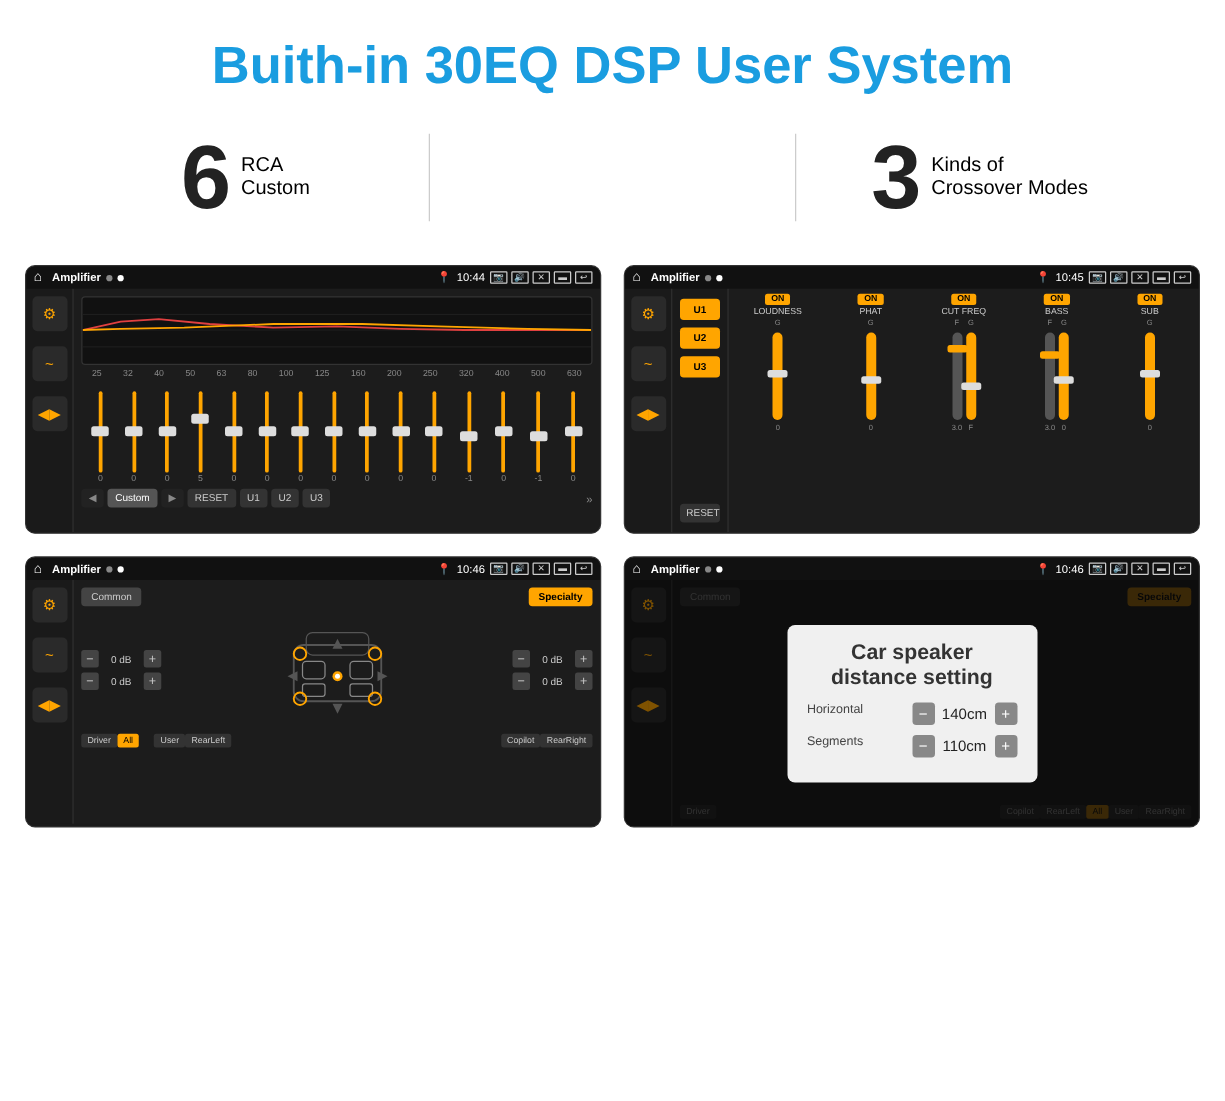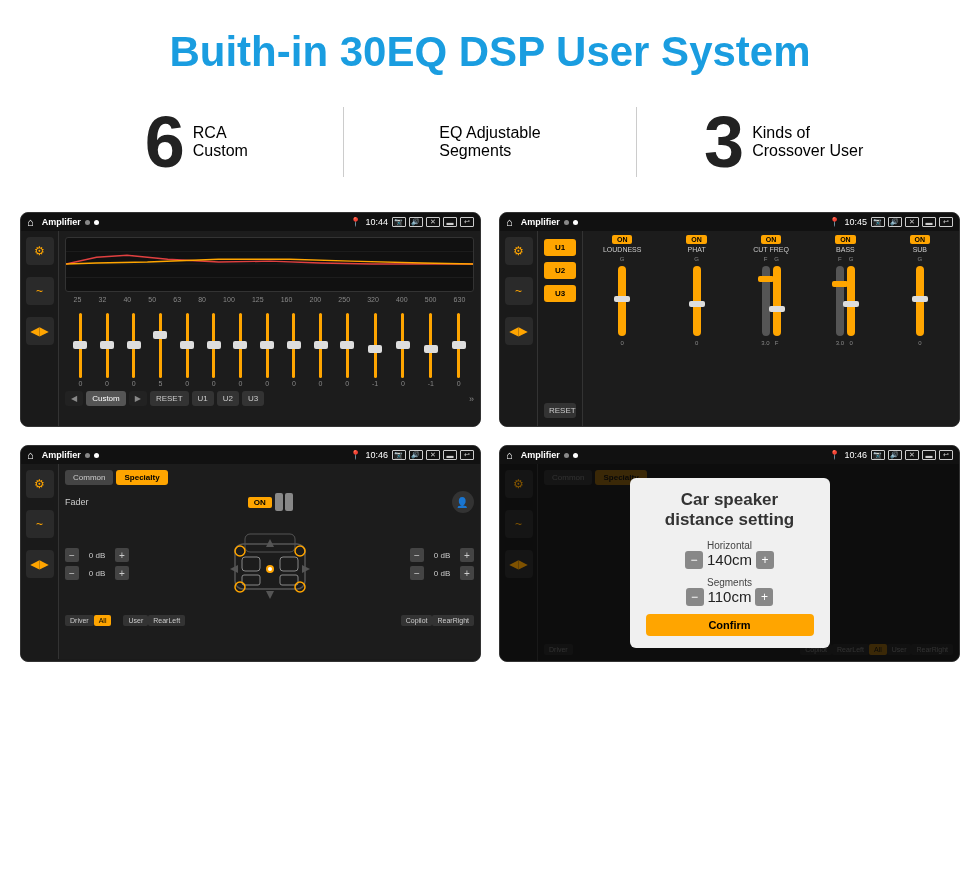"EQ Adjustable" div { html: <div> <div>EQ Adjustable</div> <div>Segments</div> </div> -> none }
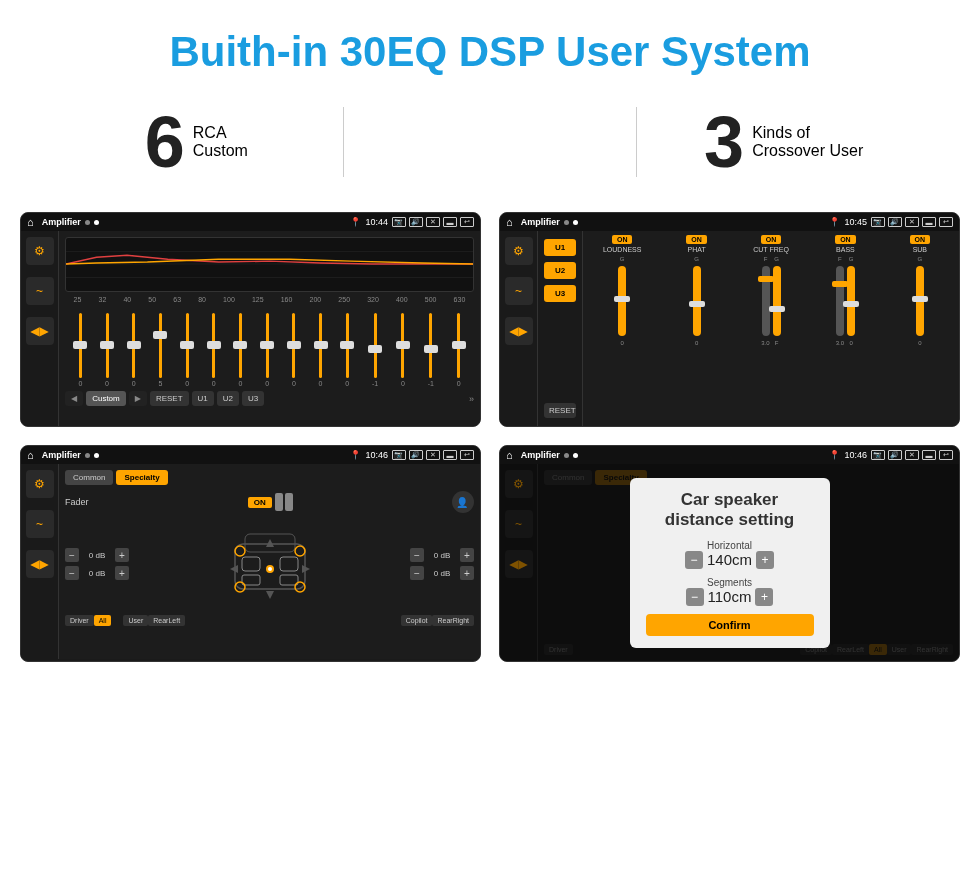"Crossover User" div { text: User -> Modes }
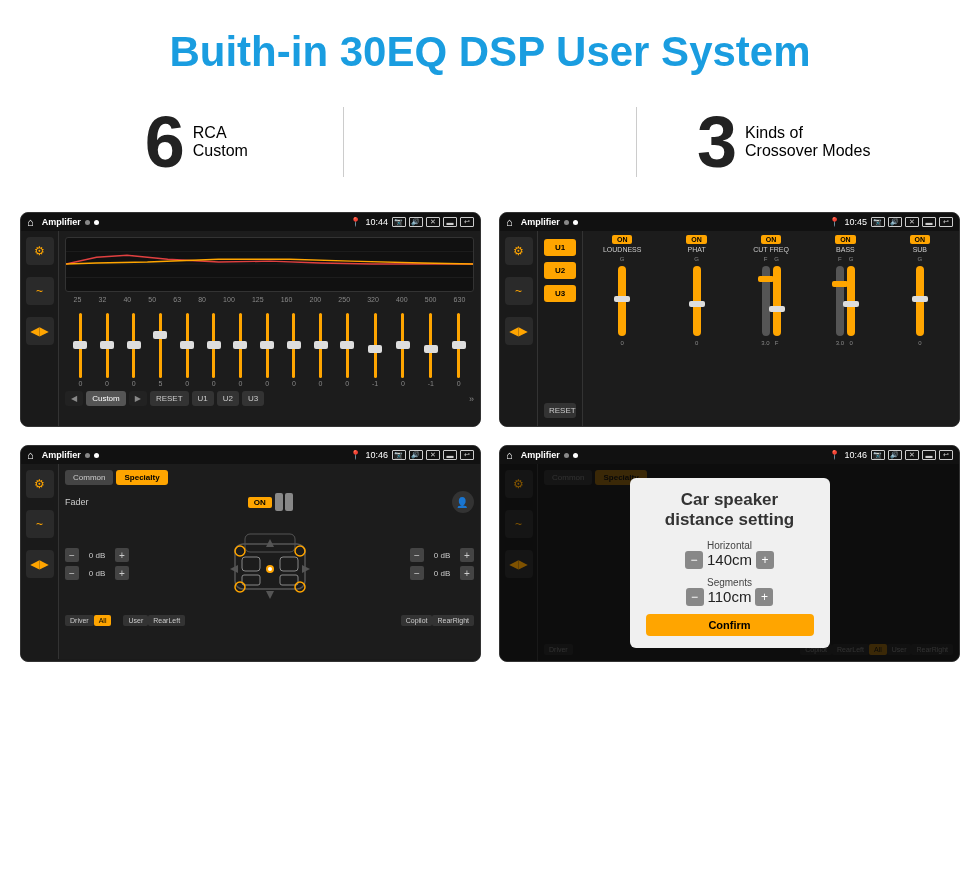"Common" .fader-tabs { justify-content: none -> space-between }
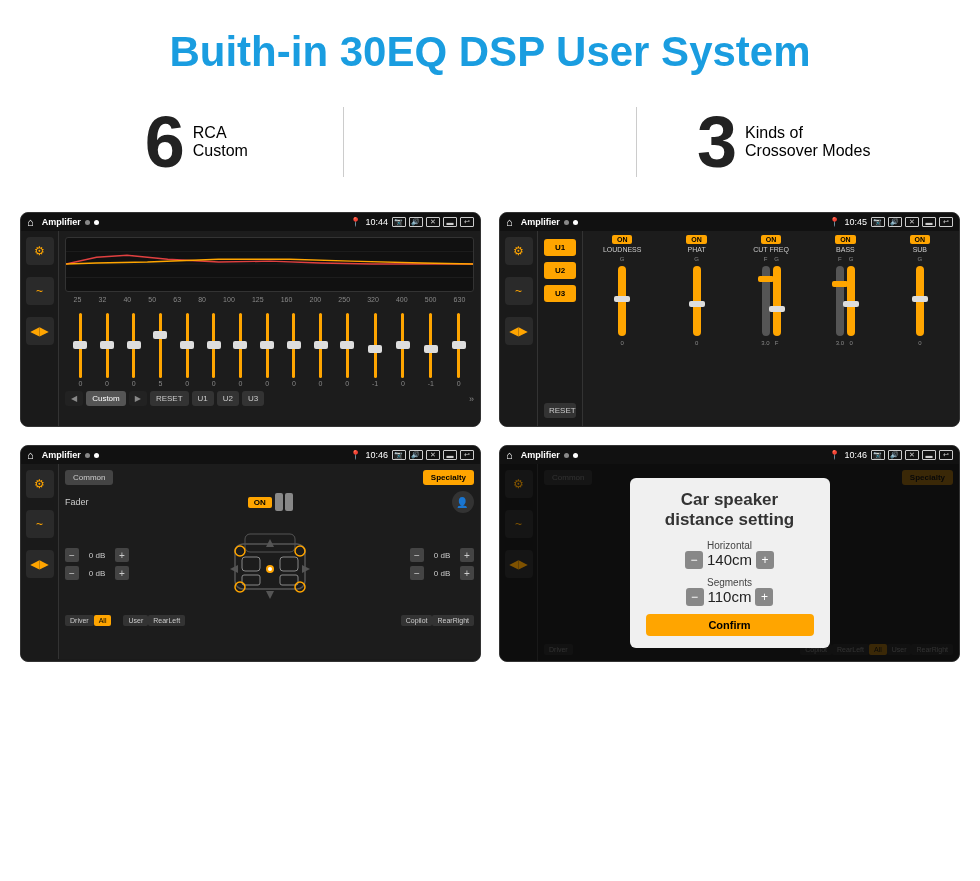"Fader" div.fader-header { html: <div> <span>Fader</span> <div> <span>ON</span> <div> <div></div> <div></div> </div> </div> <div>👤</div> </div> -> none }
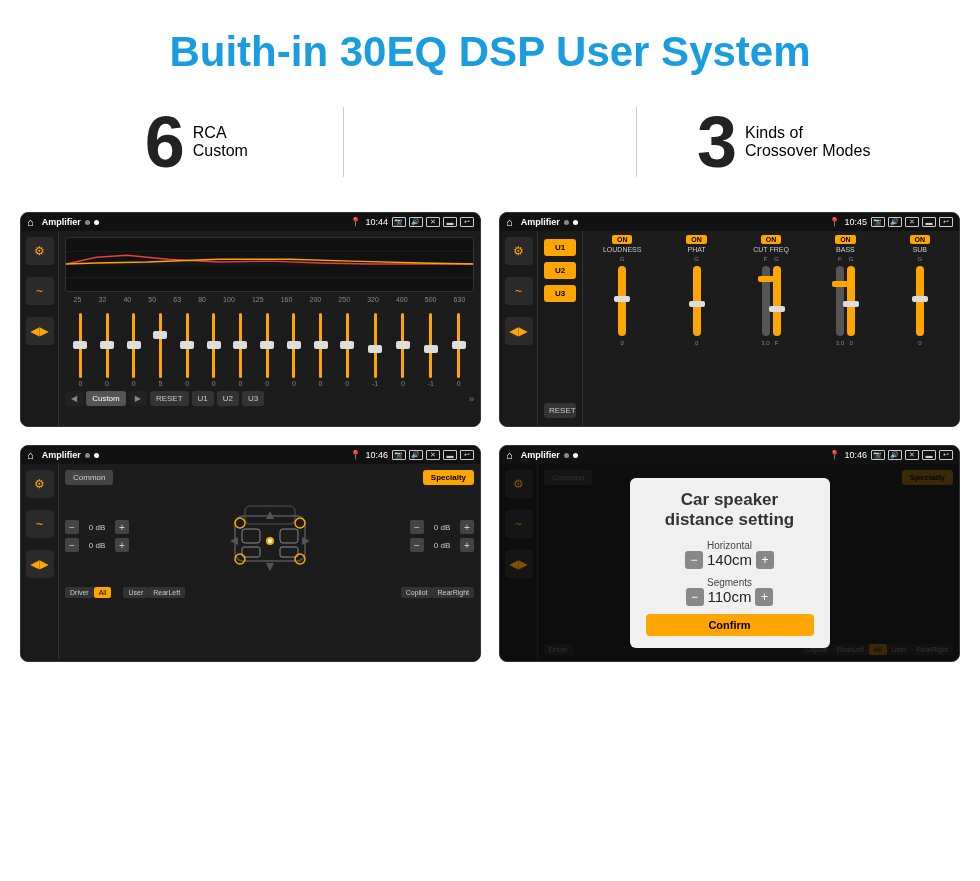"Horizontal" .dialog-row { align-items: center -> none; flex-direction: column -> none }
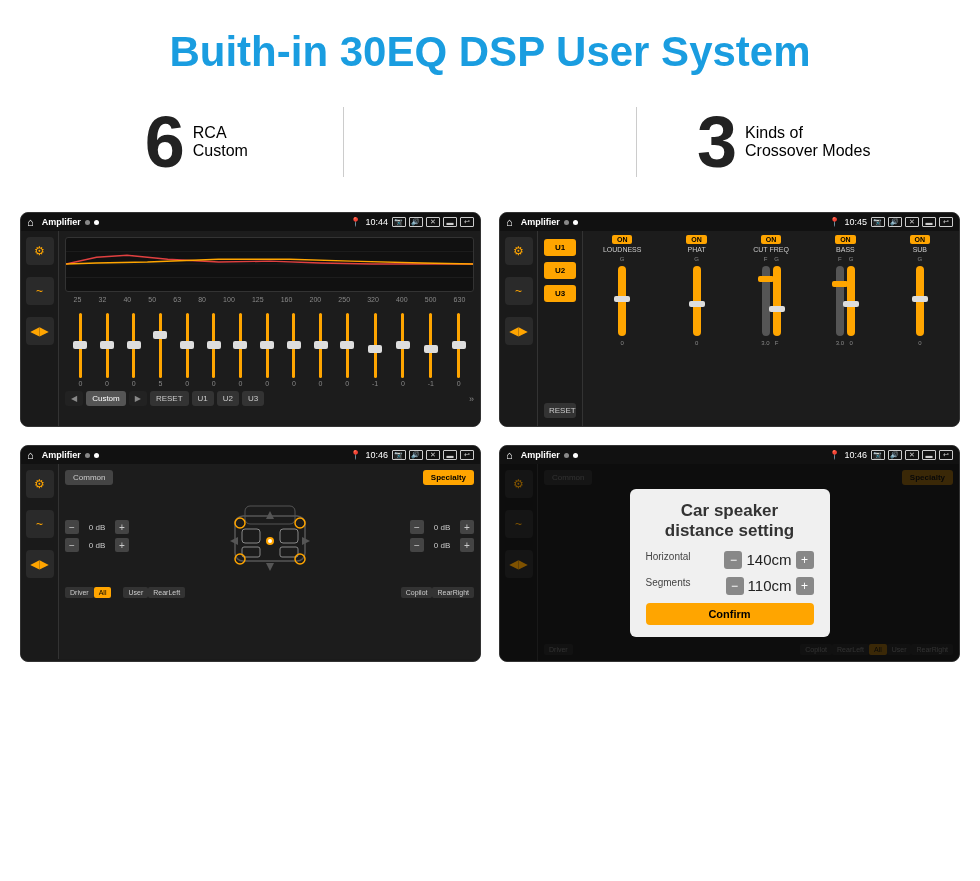"140cm" .dialog-stepper-val { font-size: 15px -> 12px }
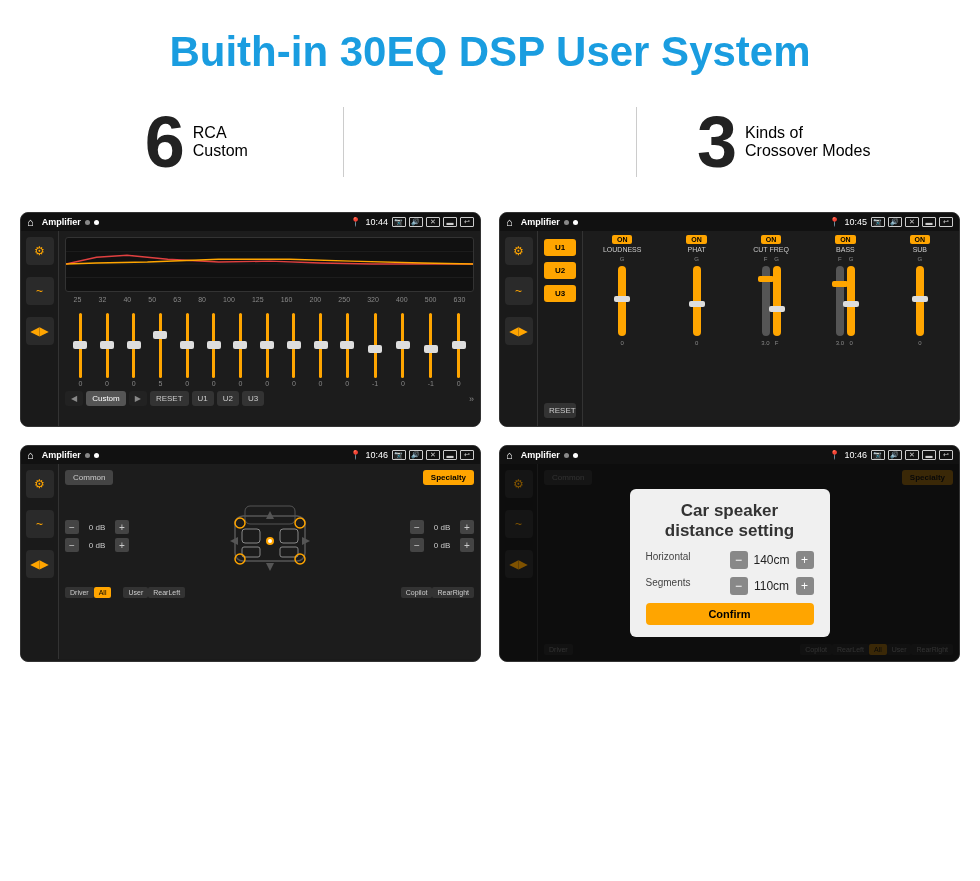"Confirm" div.dialog-confirm-btn { html: <div>Confirm</div> -> none }
